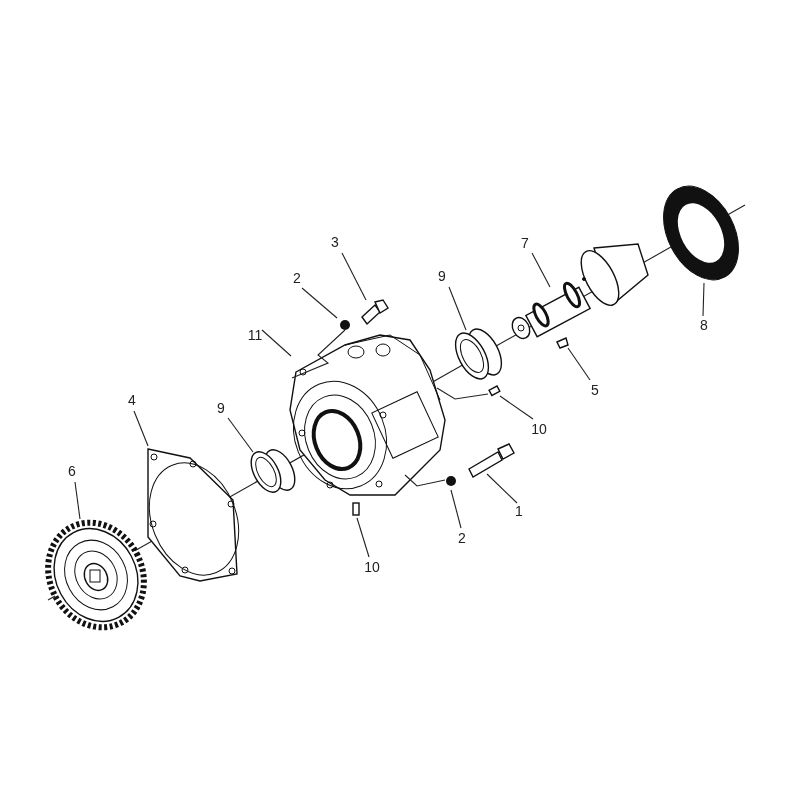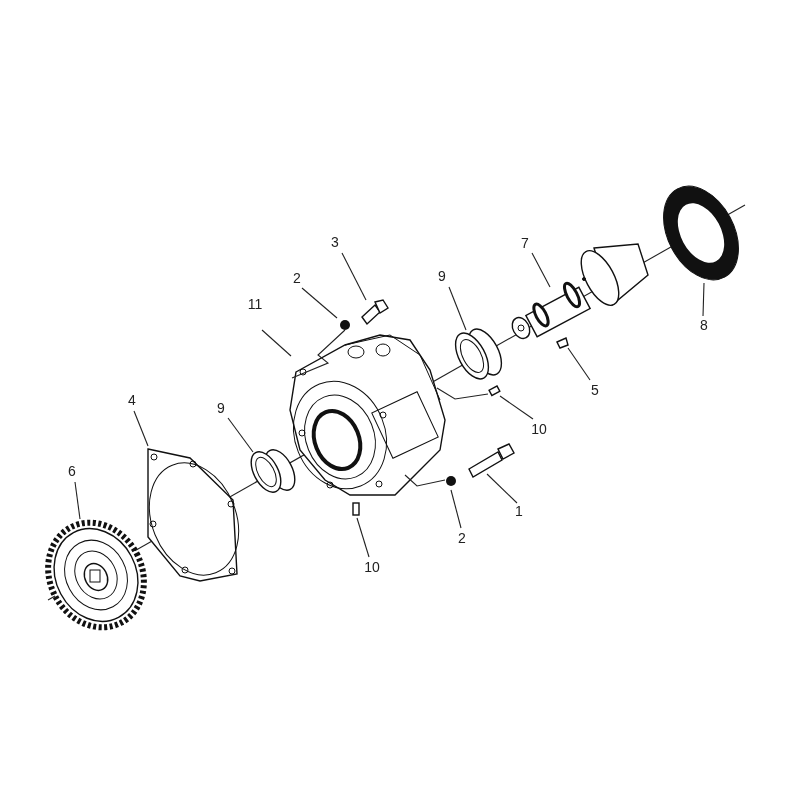"11" div.callout { top: 304px -> 335px }
